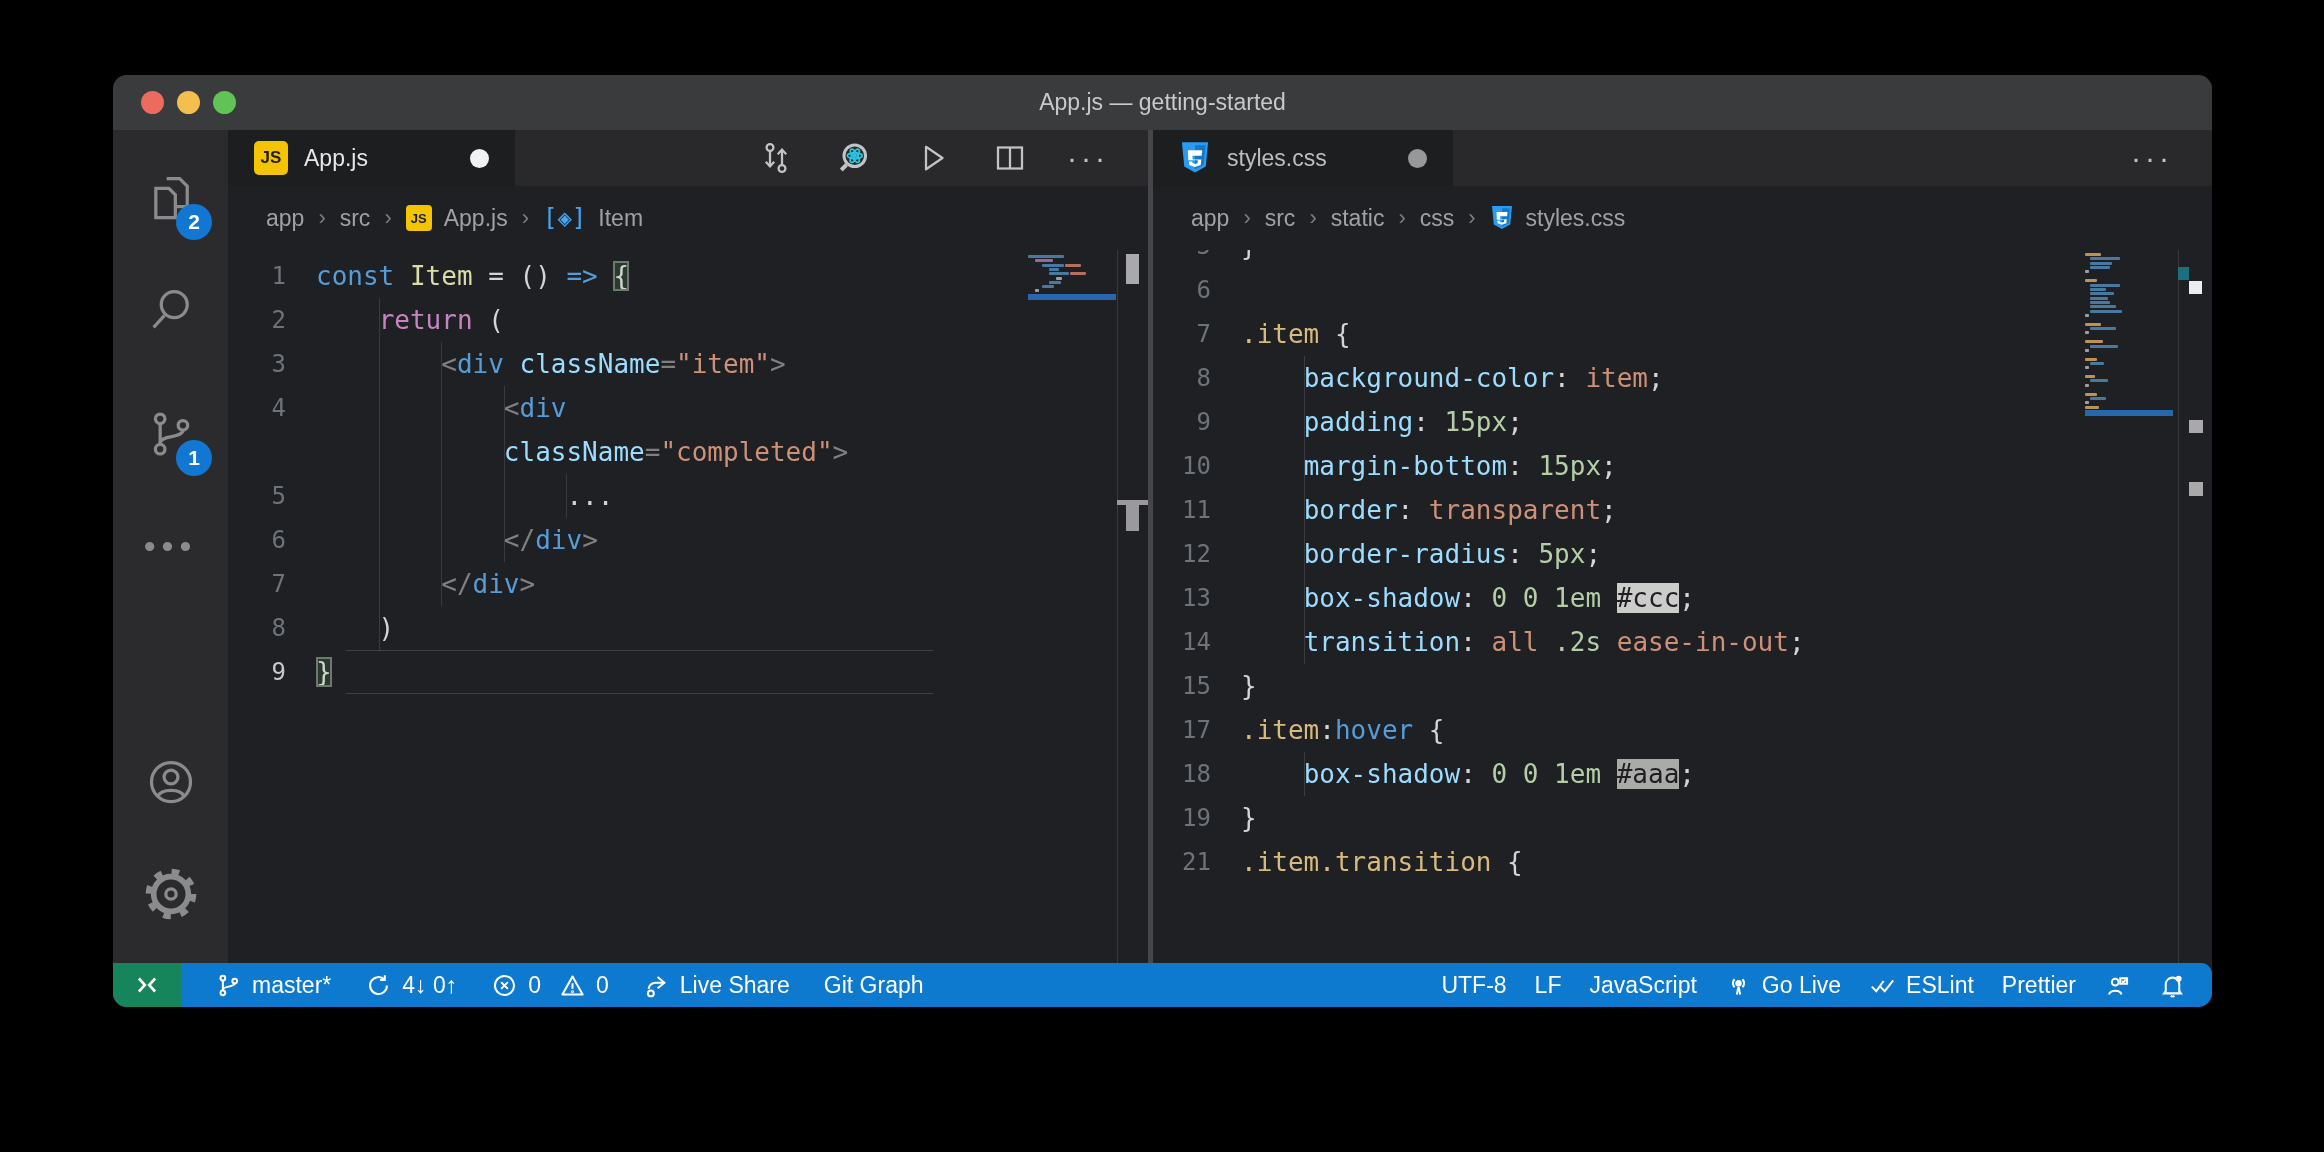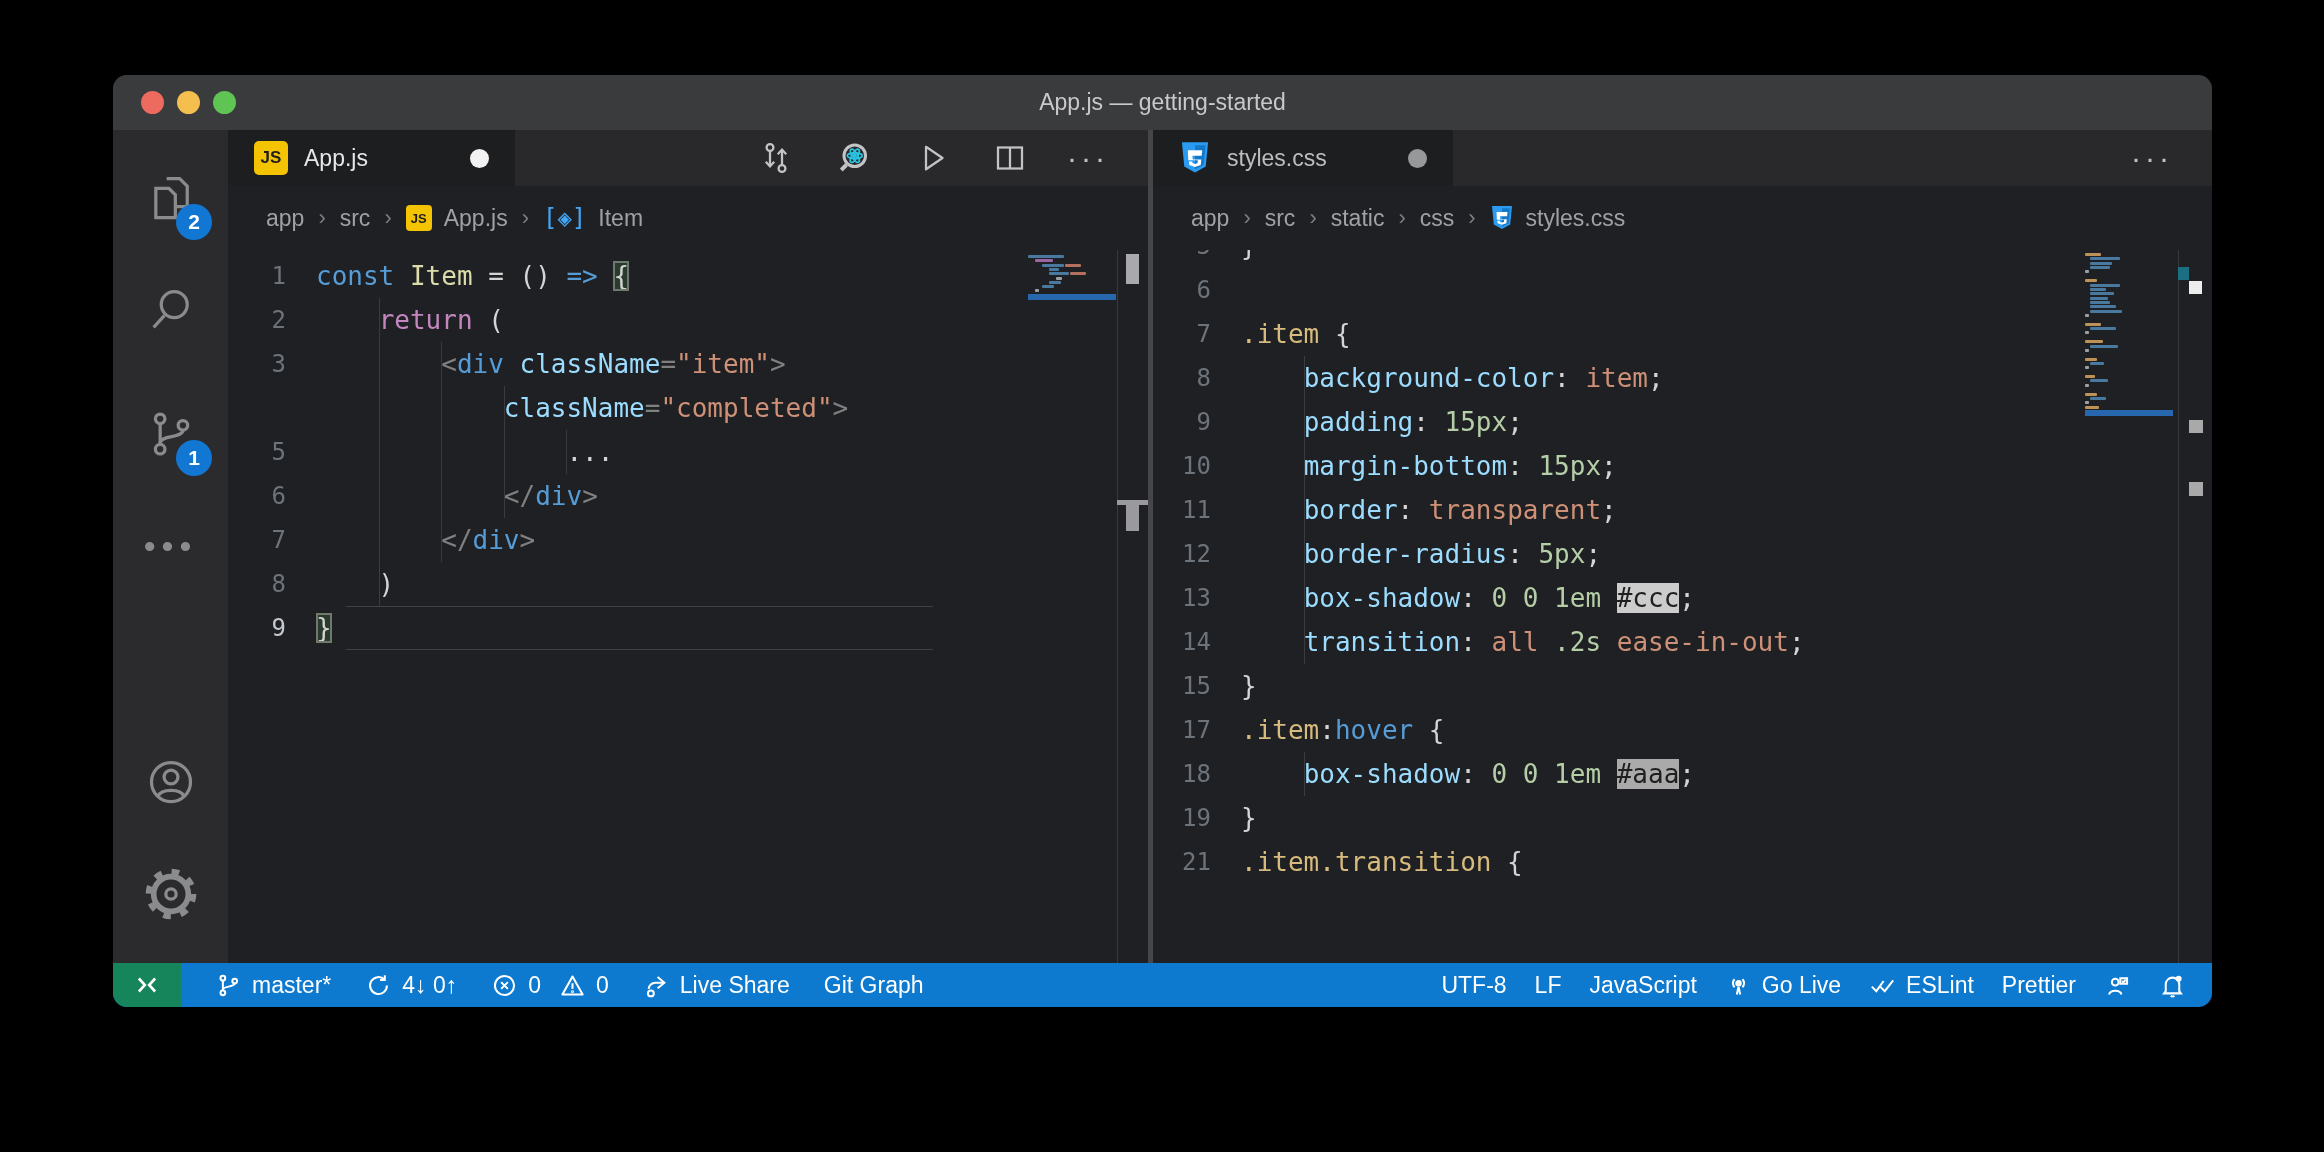"4 <div" div.crow { html: none -> <div><span>4</span><span><i></i><i></i><i></i><span> </span><span>&lt;</span><span>div</span></span></div> }
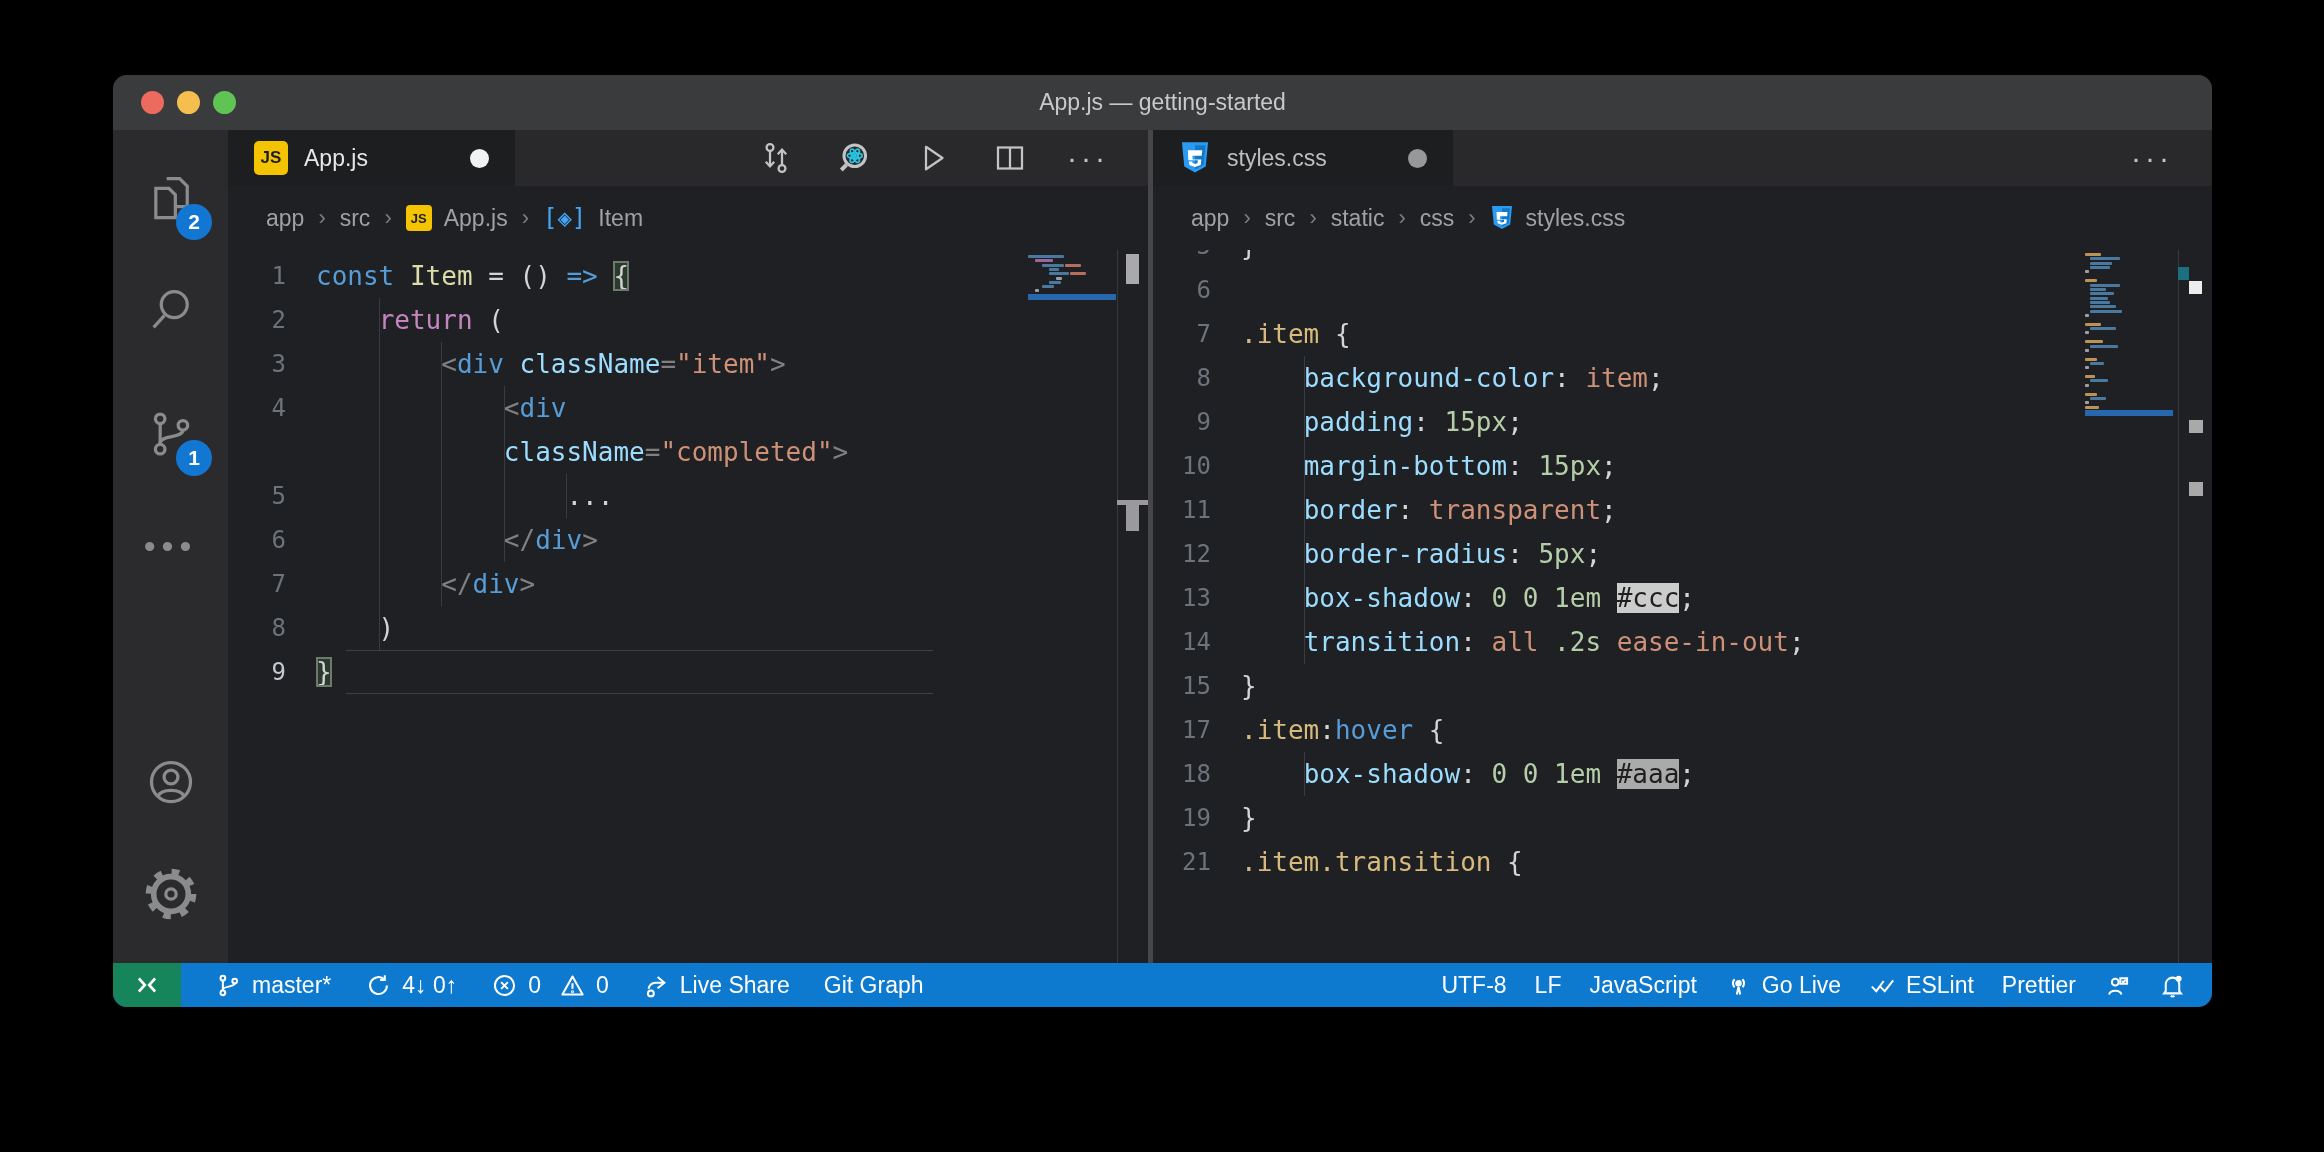"master*" .statusbar { border-radius: none -> 11px }
